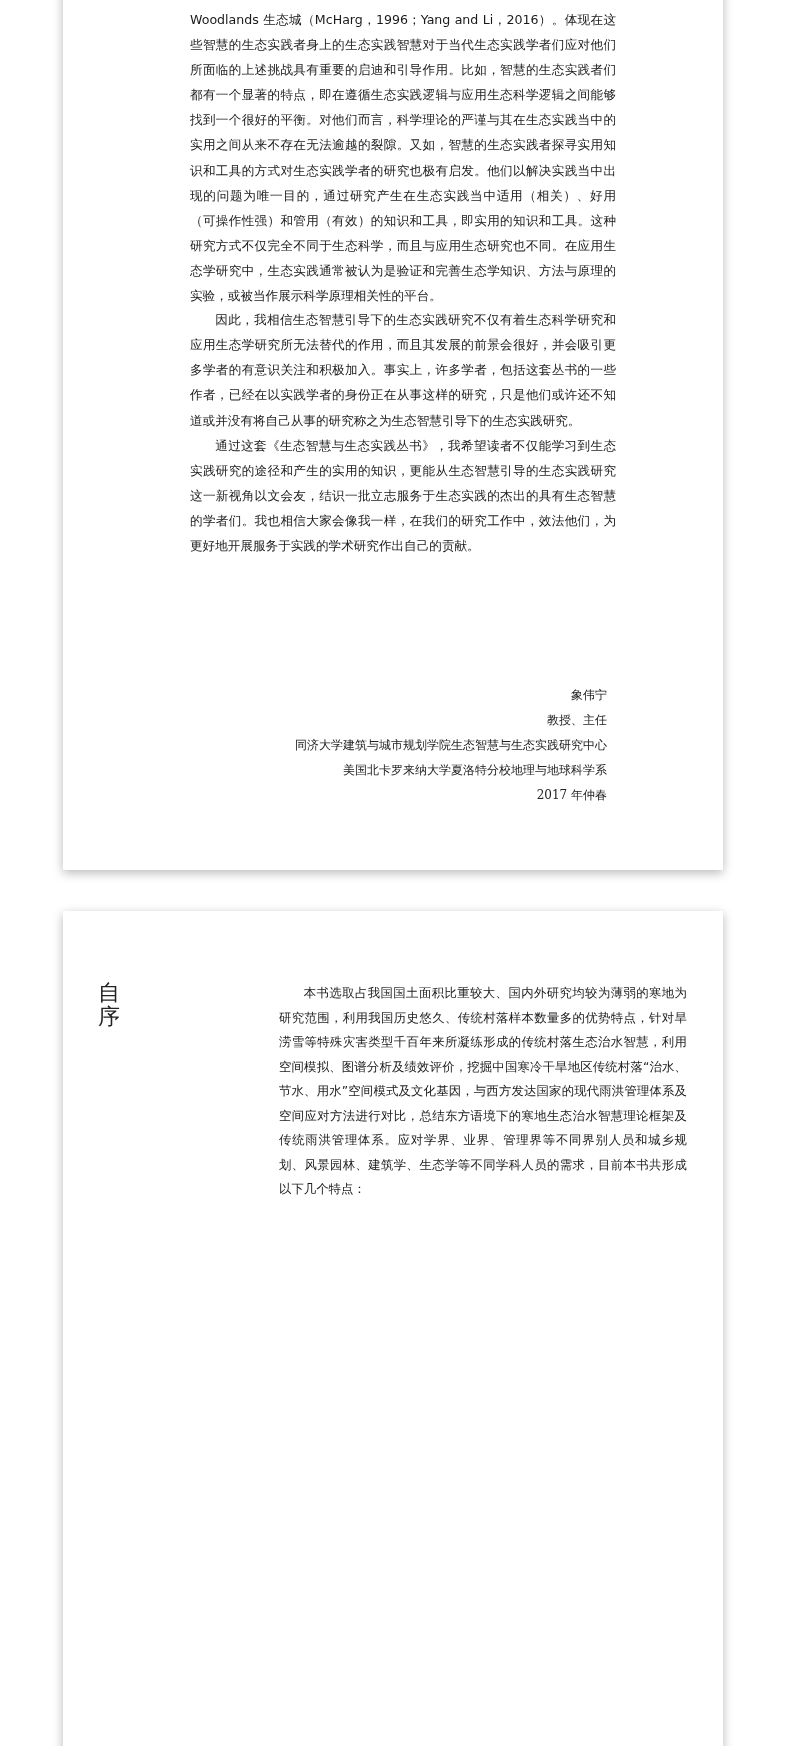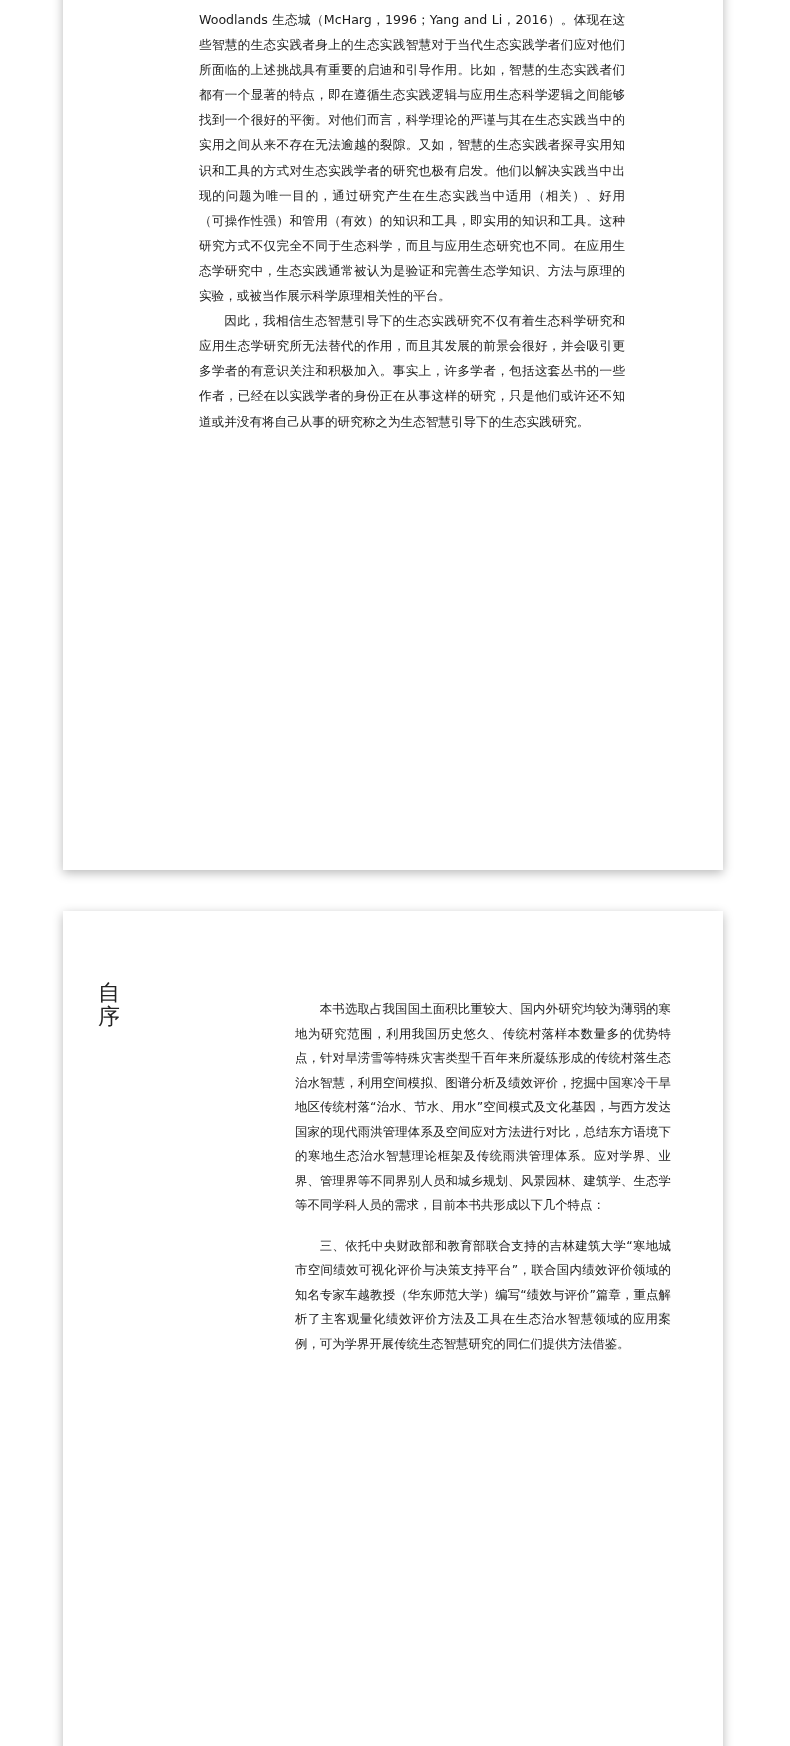"Woodlands 生态城（McHarg，1996；Yang and" .p1-body { left: 136px -> 127px }
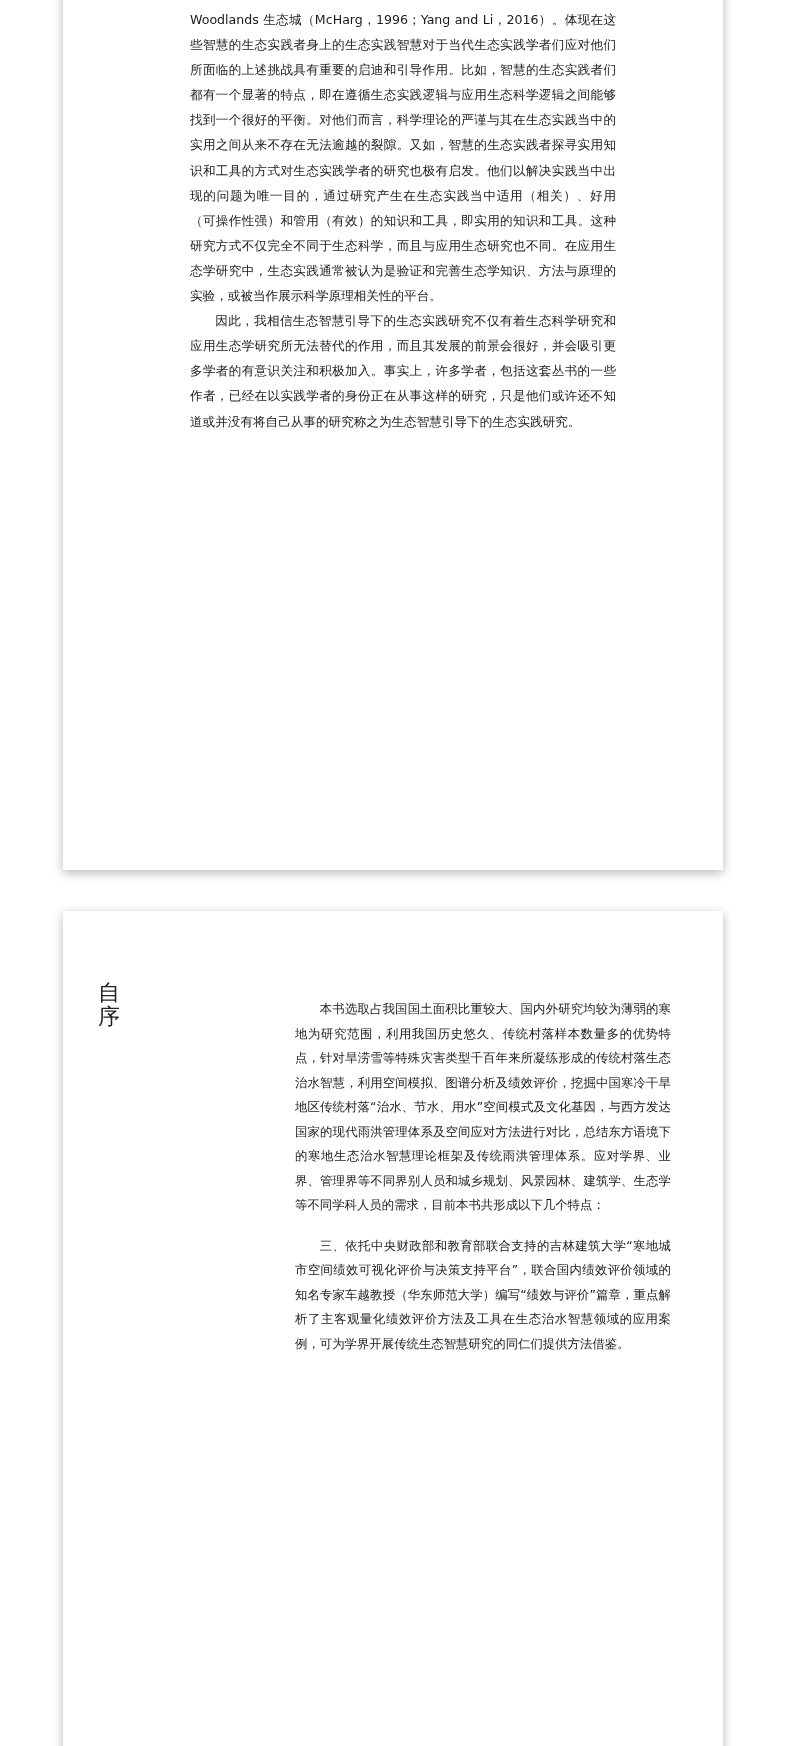"因此，我相信生态智慧引导下的生态实践研究不仅有着生态科学研究和应用生态学研究所无" .p1-body p.indent { font-family: none -> Liberation Serif, serif }
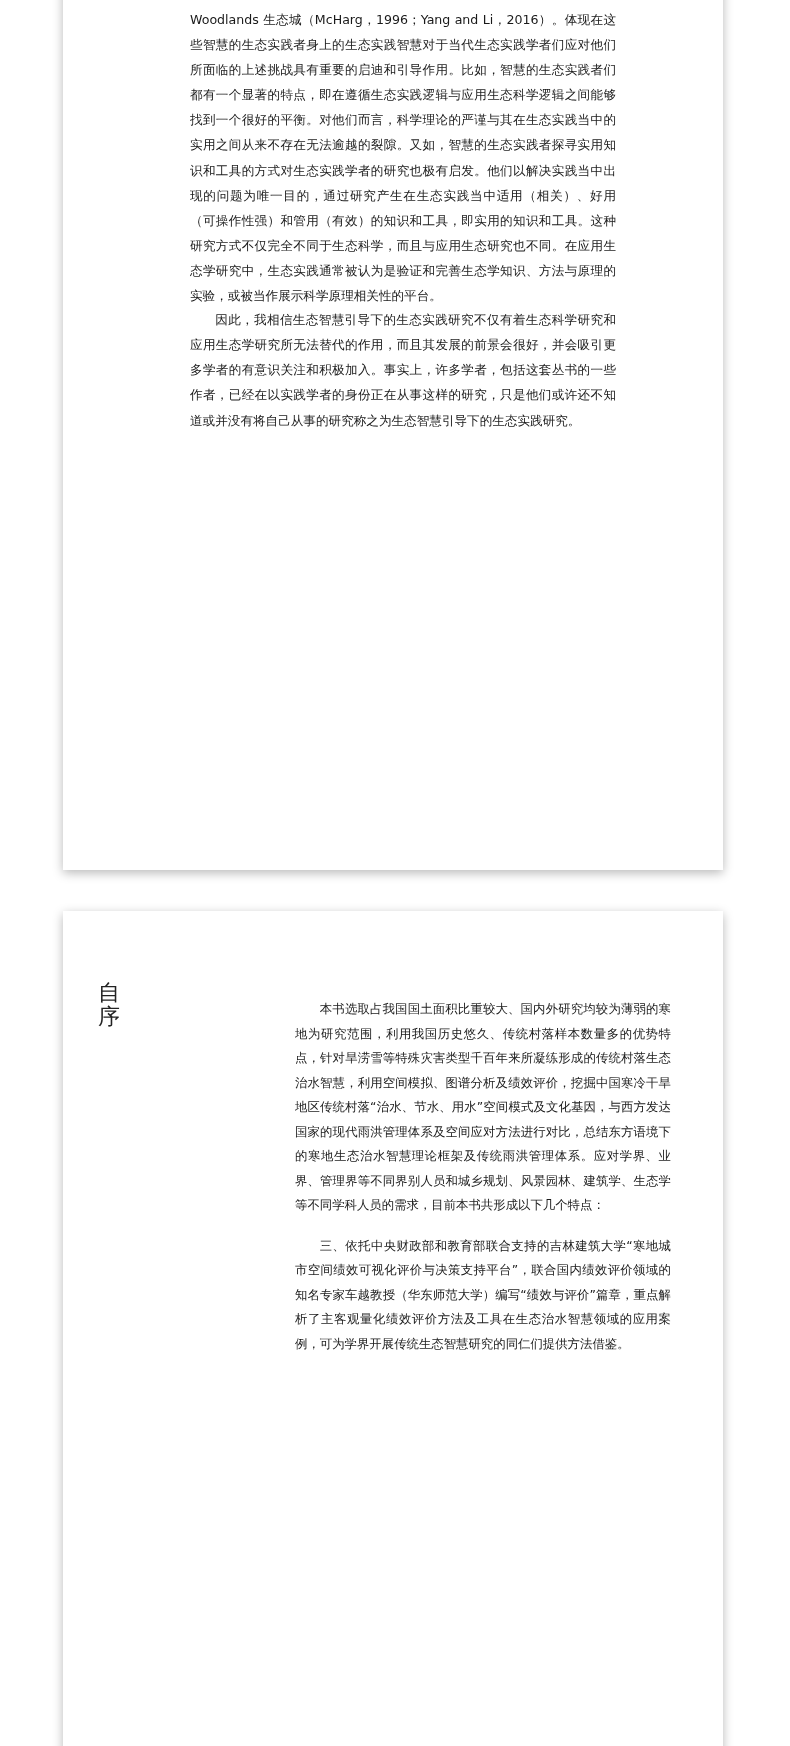"通过这套《生态智慧与生态实践丛书》，我希望读者不仅能学习到生态实践研究的途径和产" p.indent { html: none -> <p>通过这套《生态智慧与生态实践丛书》，我希望读者不仅能学习到生态实践研究的途径和产生的实用的知识，更能从生态智慧引导的生态实践研究这一新视角以文会友，结识一批立志服务于生态实践的杰出的具有生态智慧的学者们。我也相信大家会像我一样，在我们的研究工作中，效法他们，为更好地开展服务于实践的学术研究作出自己的贡献。</p> }
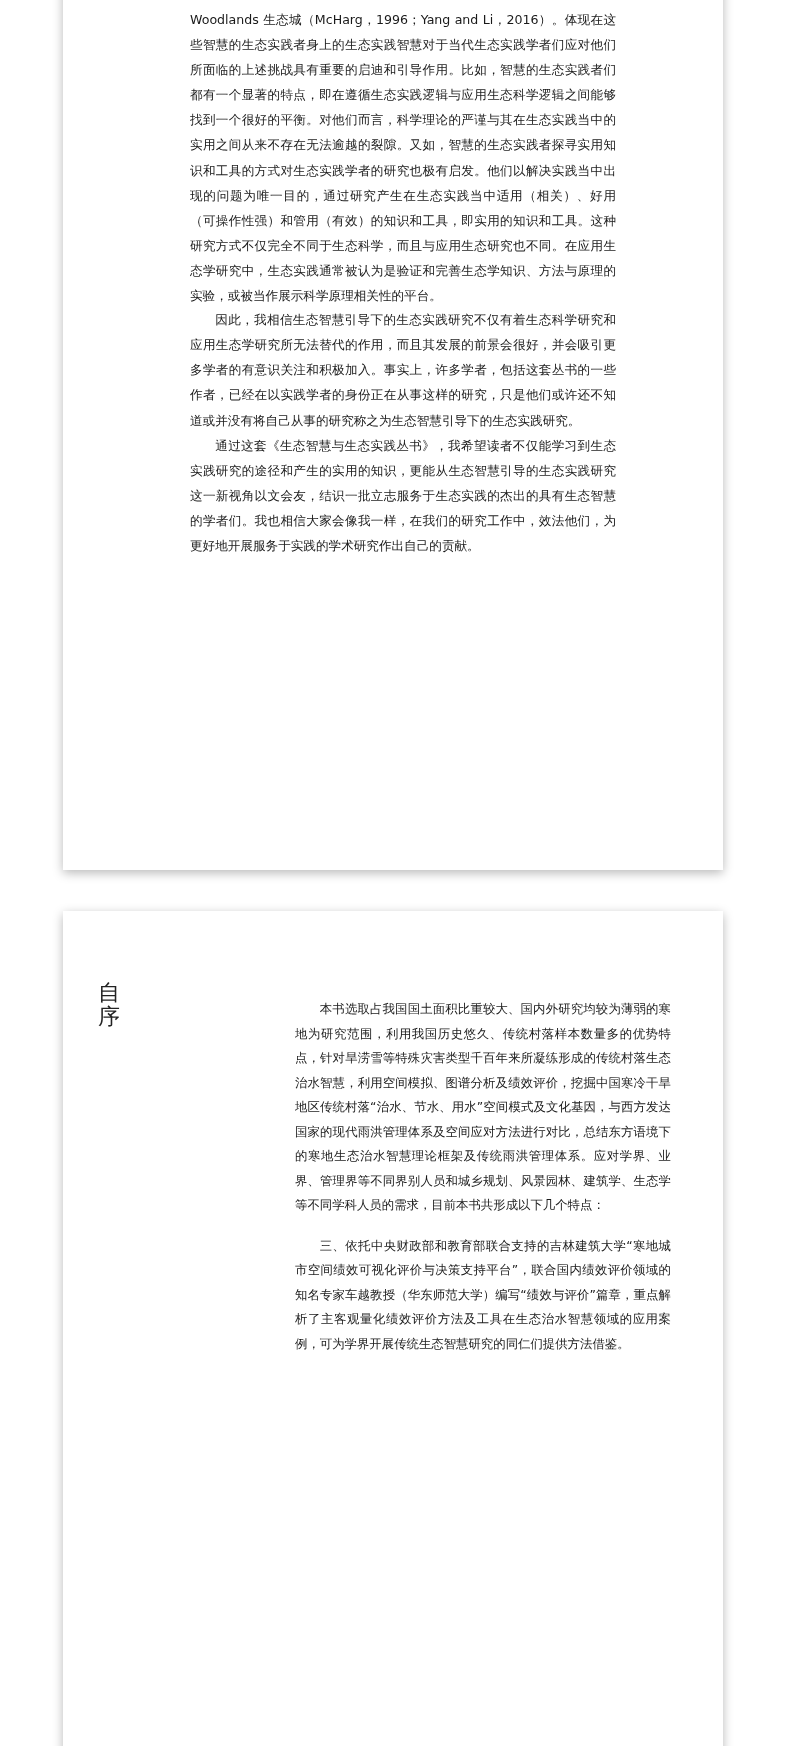"象伟宁" div.signature { html: none -> <div> <div>象伟宁</div> <div>教授、主任</div> <div>同济大学建筑与城市规划学院生态智慧与生态实践研究中心</div> <div>美国北卡罗来纳大学夏洛特分校地理与地球科学系</div> <div>2017 年仲春</div> </div> }
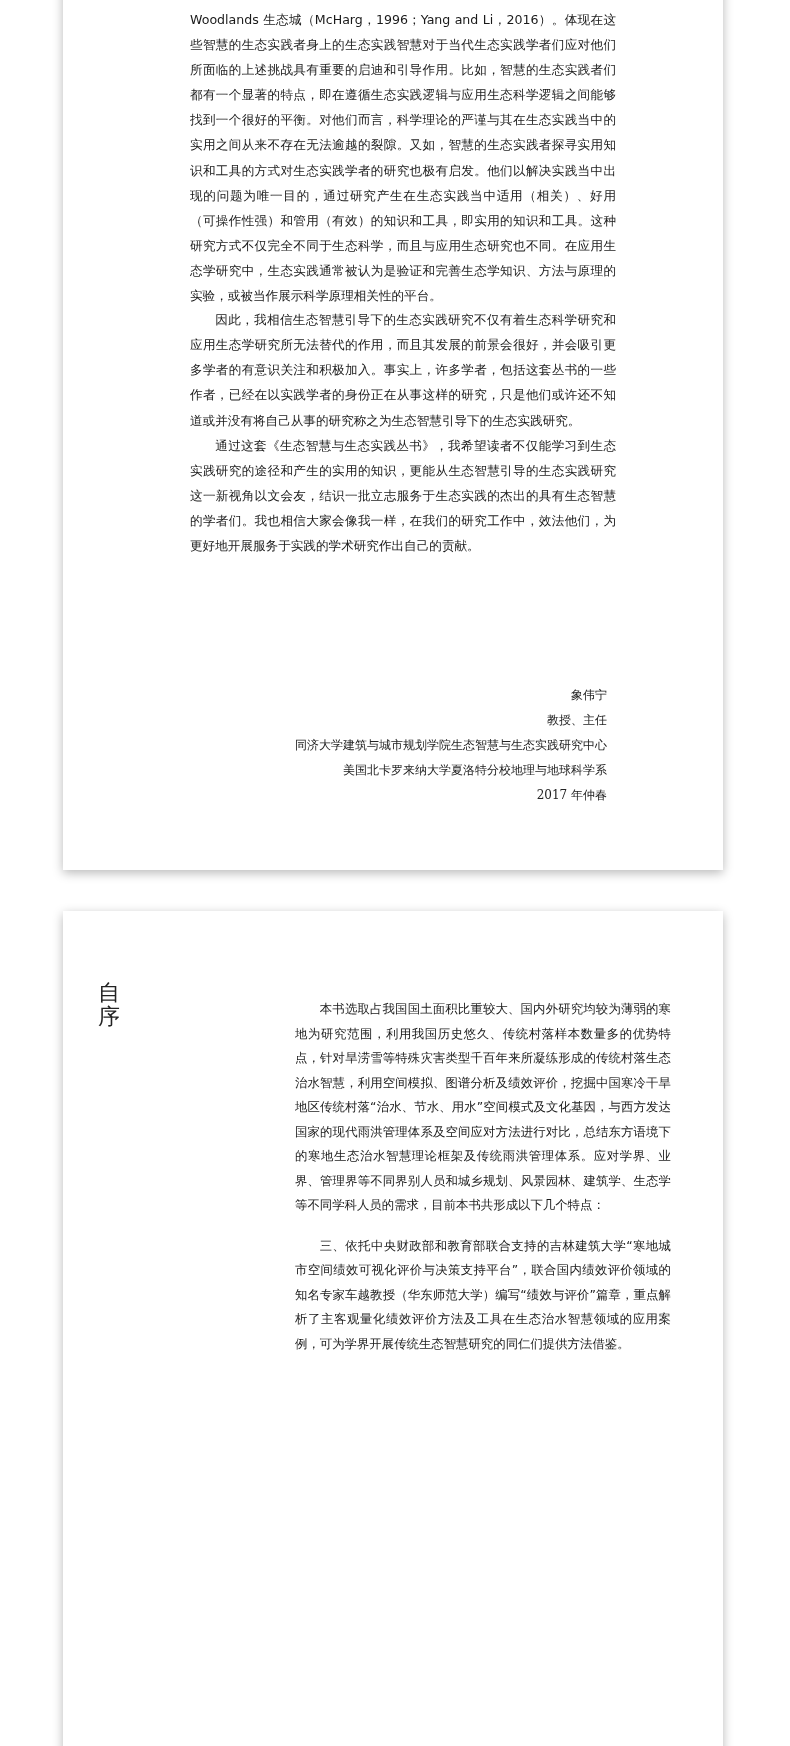"本书选取占我国国土面积比重较大、国内外研究均较为薄弱的寒地为研究范围，利用我国历" .p2-body p { margin: 16px -> 0 }
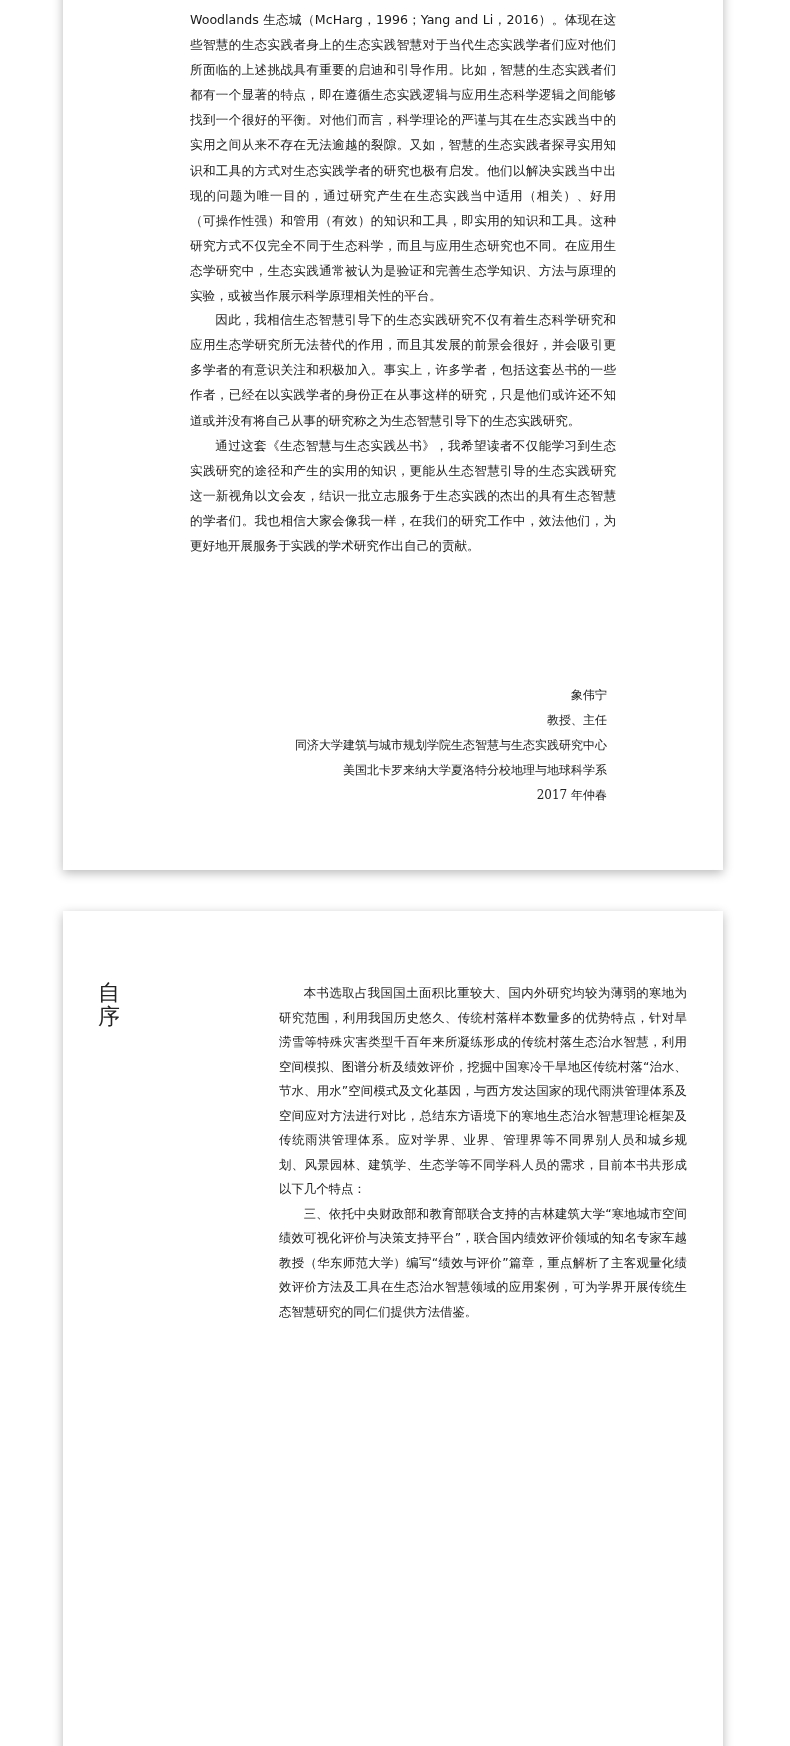"三、依托中央财政部和教育部联合支持的吉林建筑大学“寒地城市空间绩效可视化评价与决" p { html: <p>三、依托中央财政部和教育部联合支持的吉林建筑大学“寒地城市空间绩效可视化评价与决策支持平台”，联合国内绩效评价领域的知名专家车越教授（华东师范大学）编写“绩效与评价”篇章，重点解析了主客观量化绩效评价方法及工具在生态治水智慧领域的应用案例，可为学界开展传统生态智慧研究的同仁们提供方法借鉴。</p> -> none }
